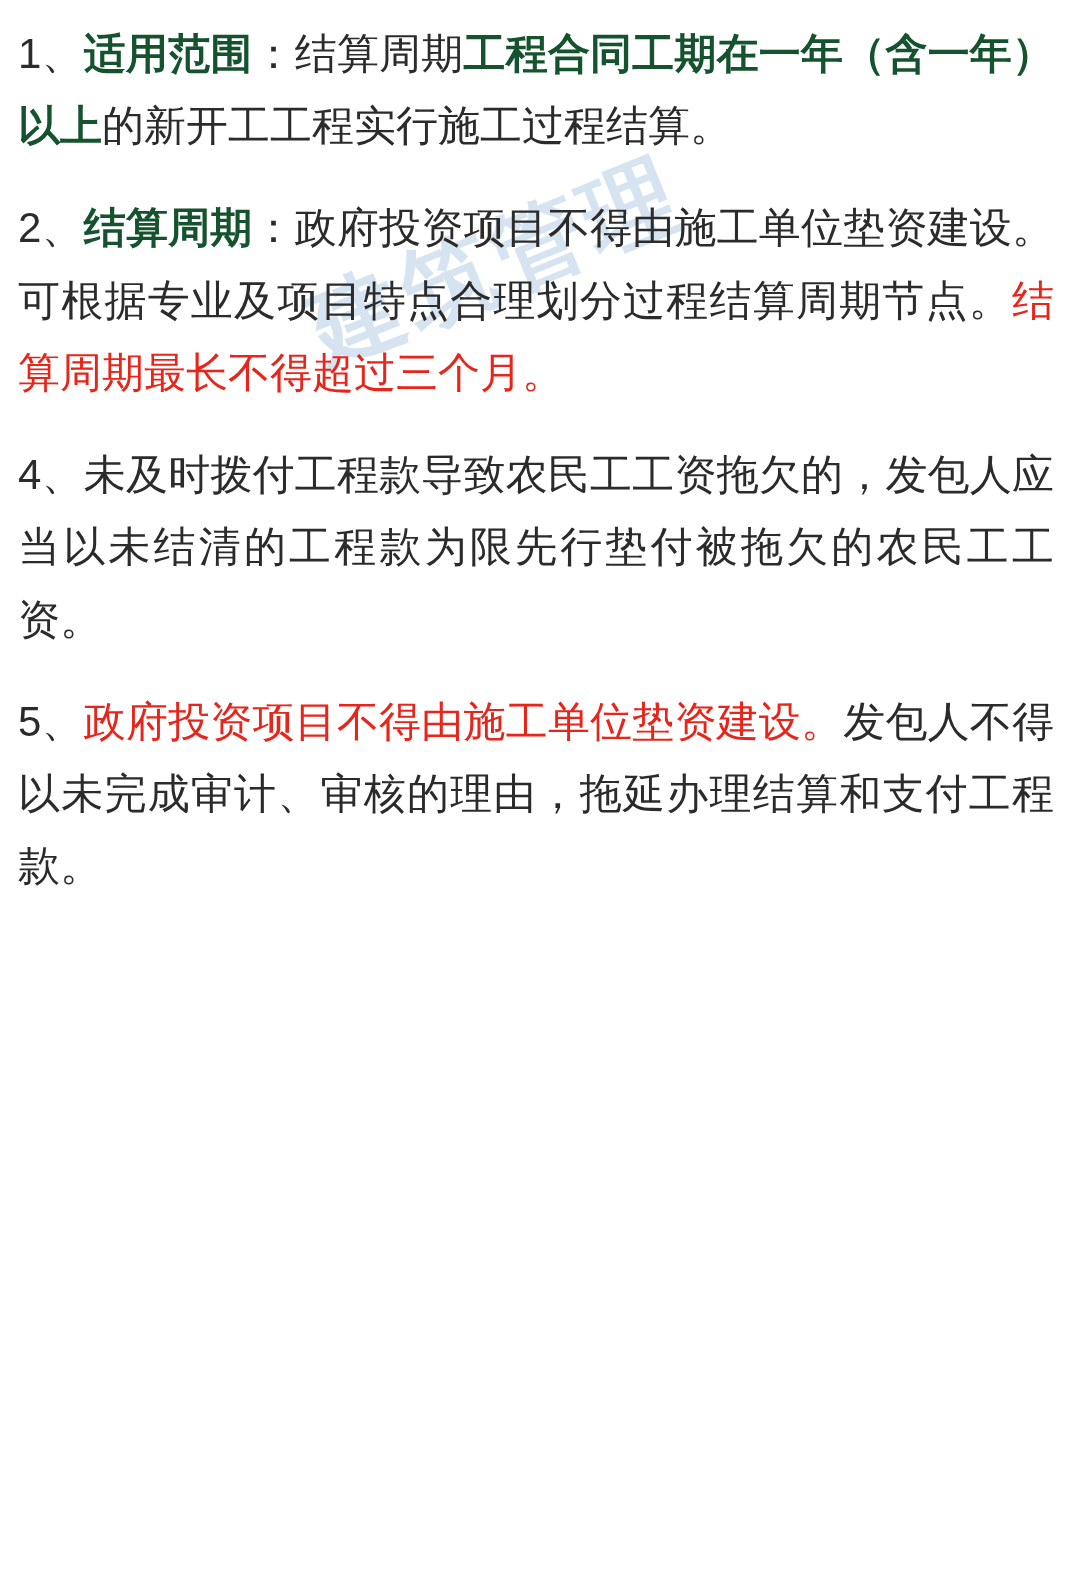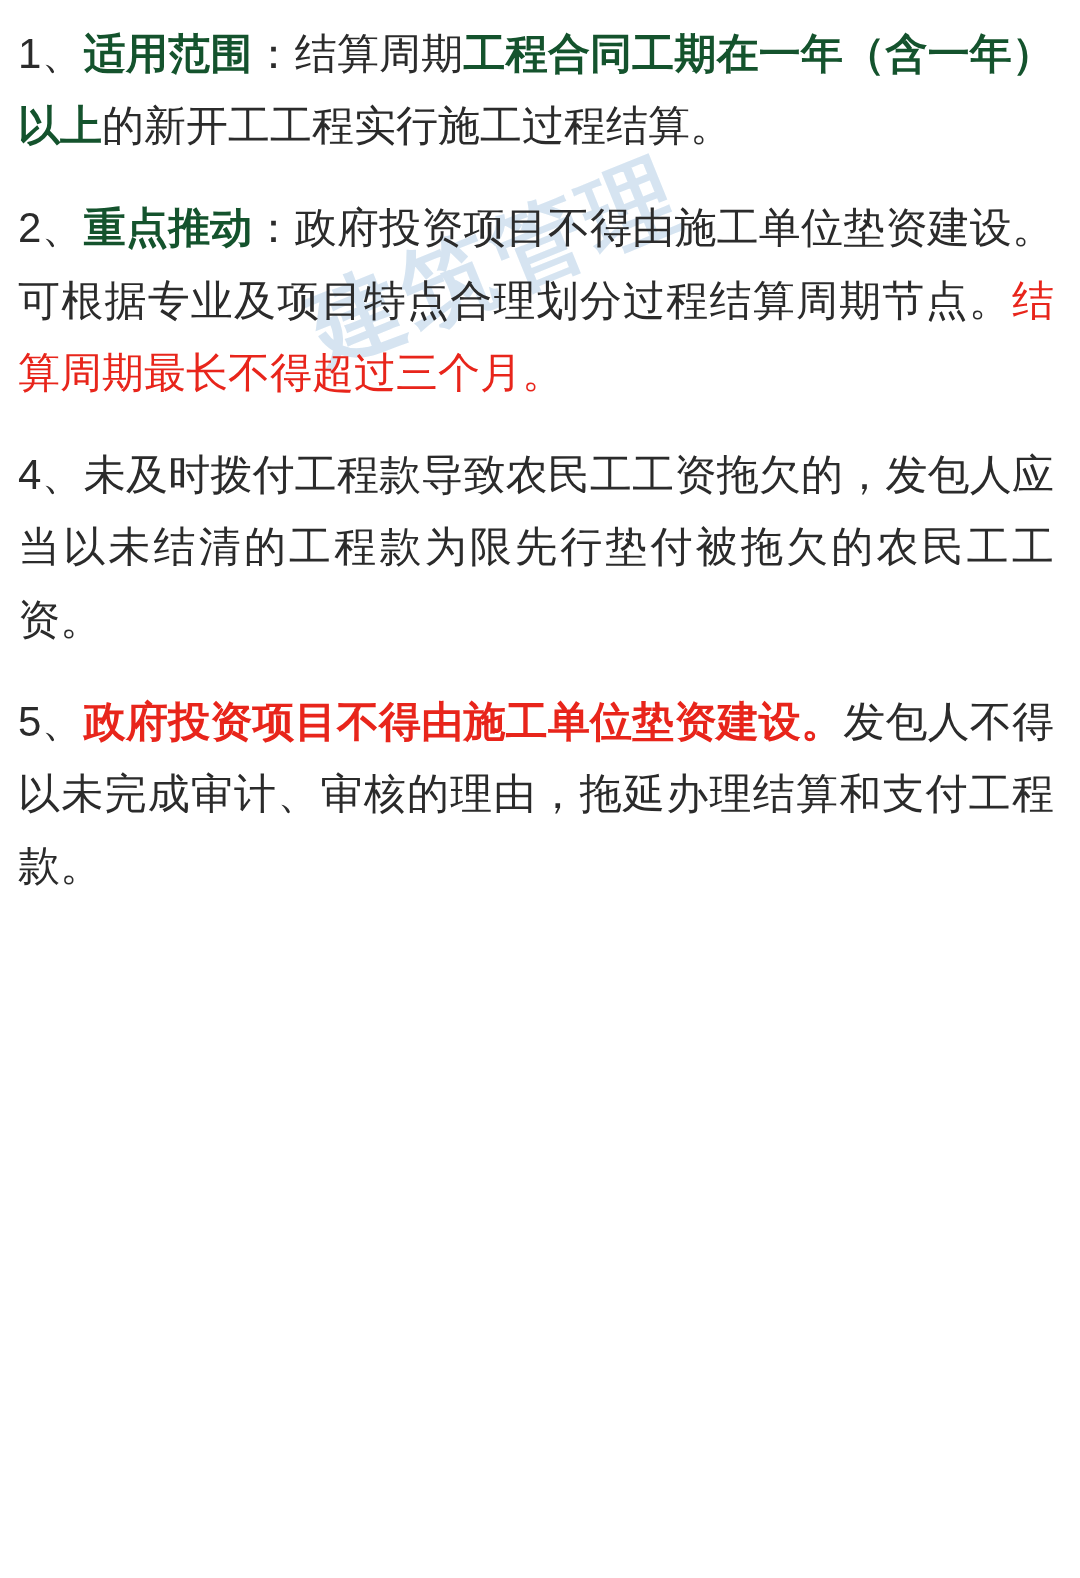"重点推动" span.b { text: 重点推动 -> 结算周期 }
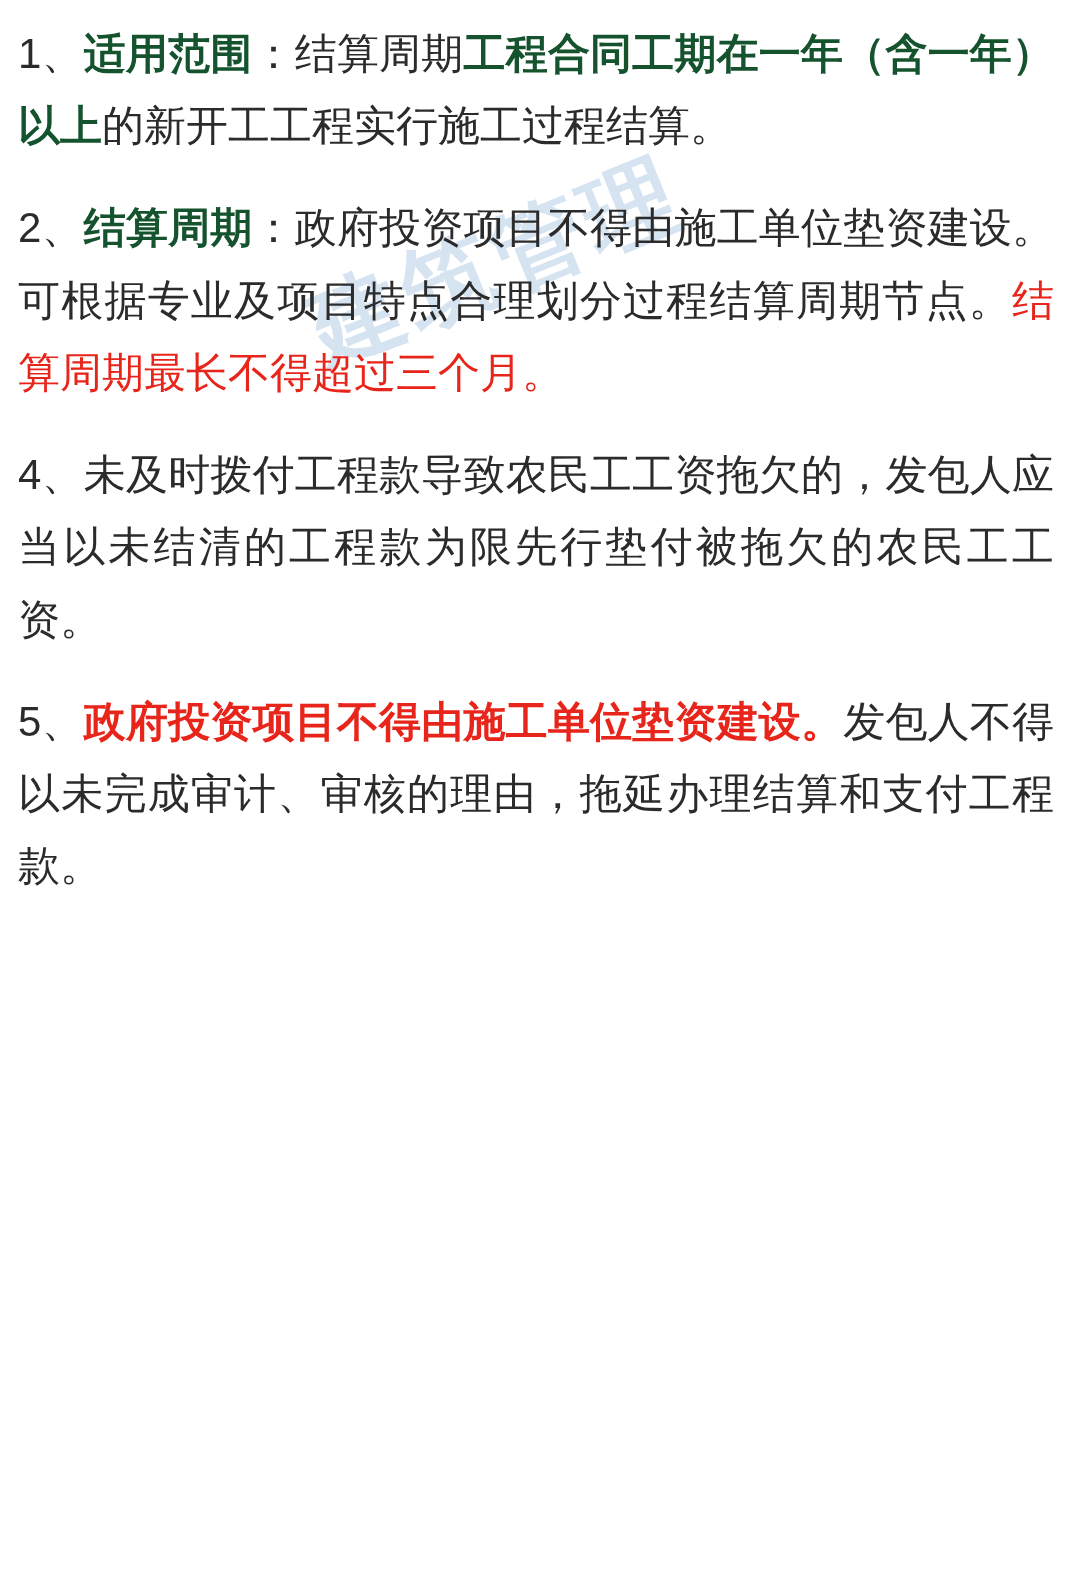"政府投资项目不得由施工单位垫资建设。" .red-b { font-weight: bold -> normal }
